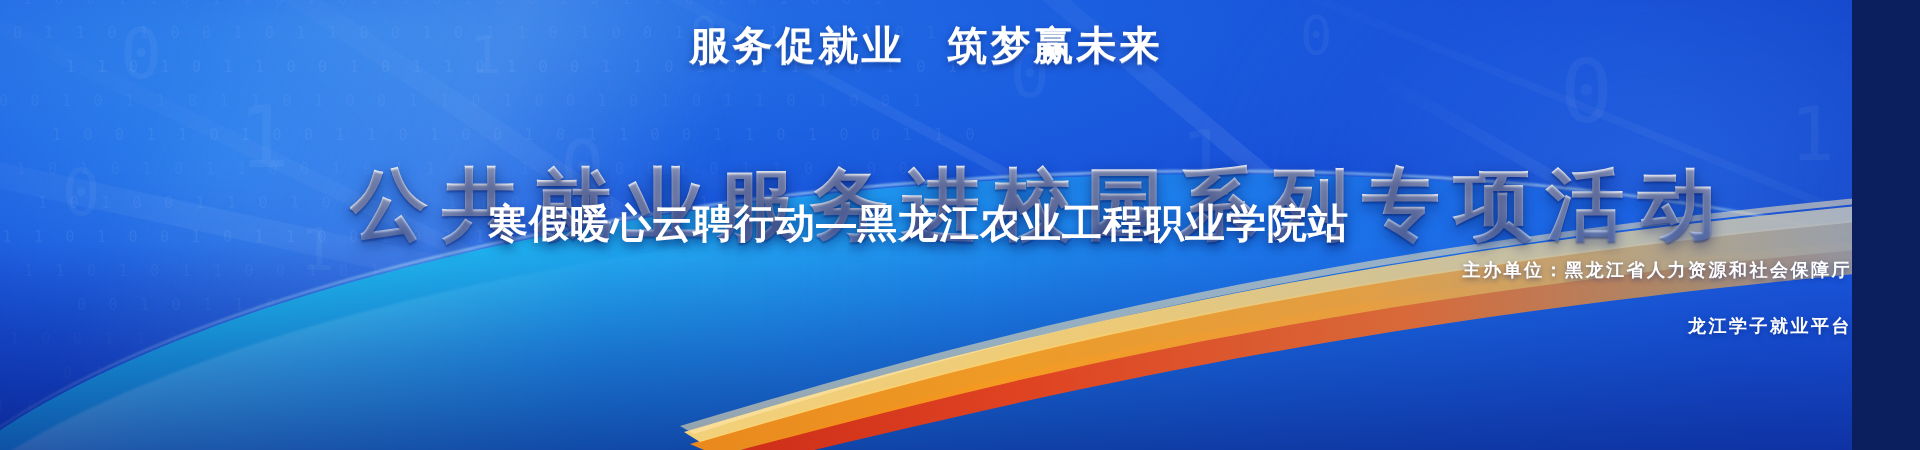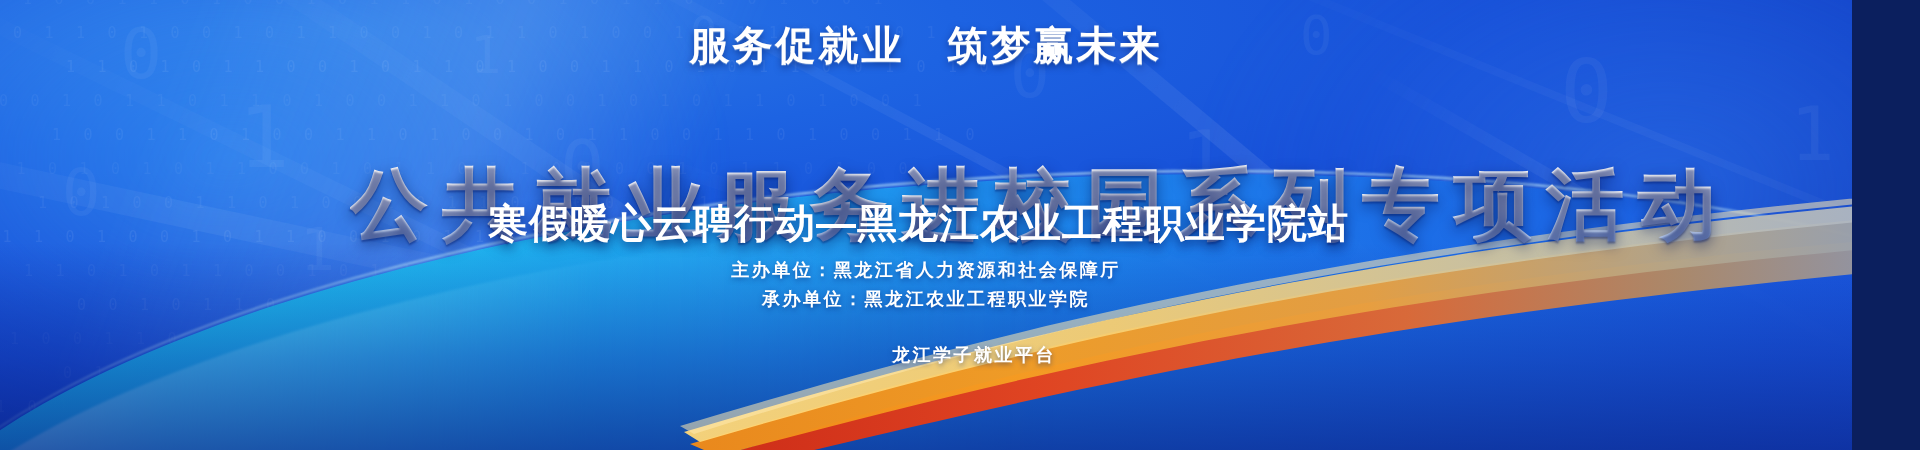"主办单位：黑龙江省人力资源和社会保障厅" .org-block { align-items: center -> flex-end }
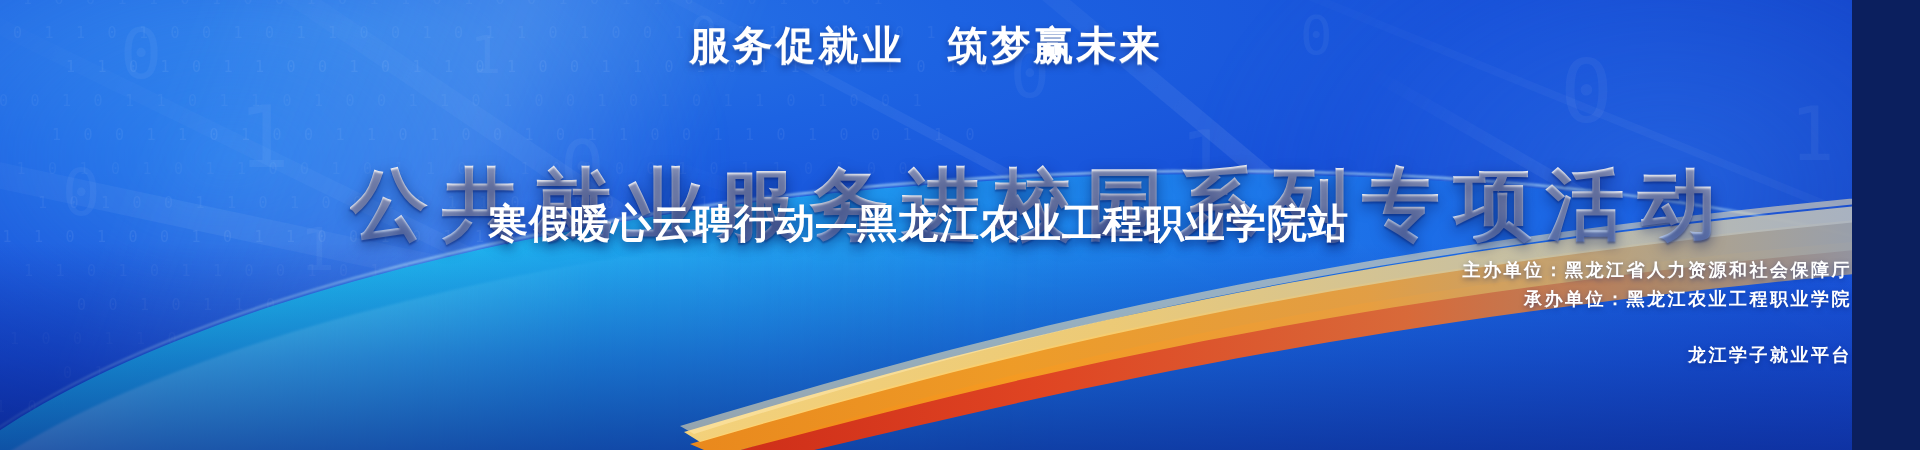"承办单位：黑龙江农业工程职业学院" div.org-line { html: <div>承办单位：黑龙江农业工程职业学院</div> -> none }
